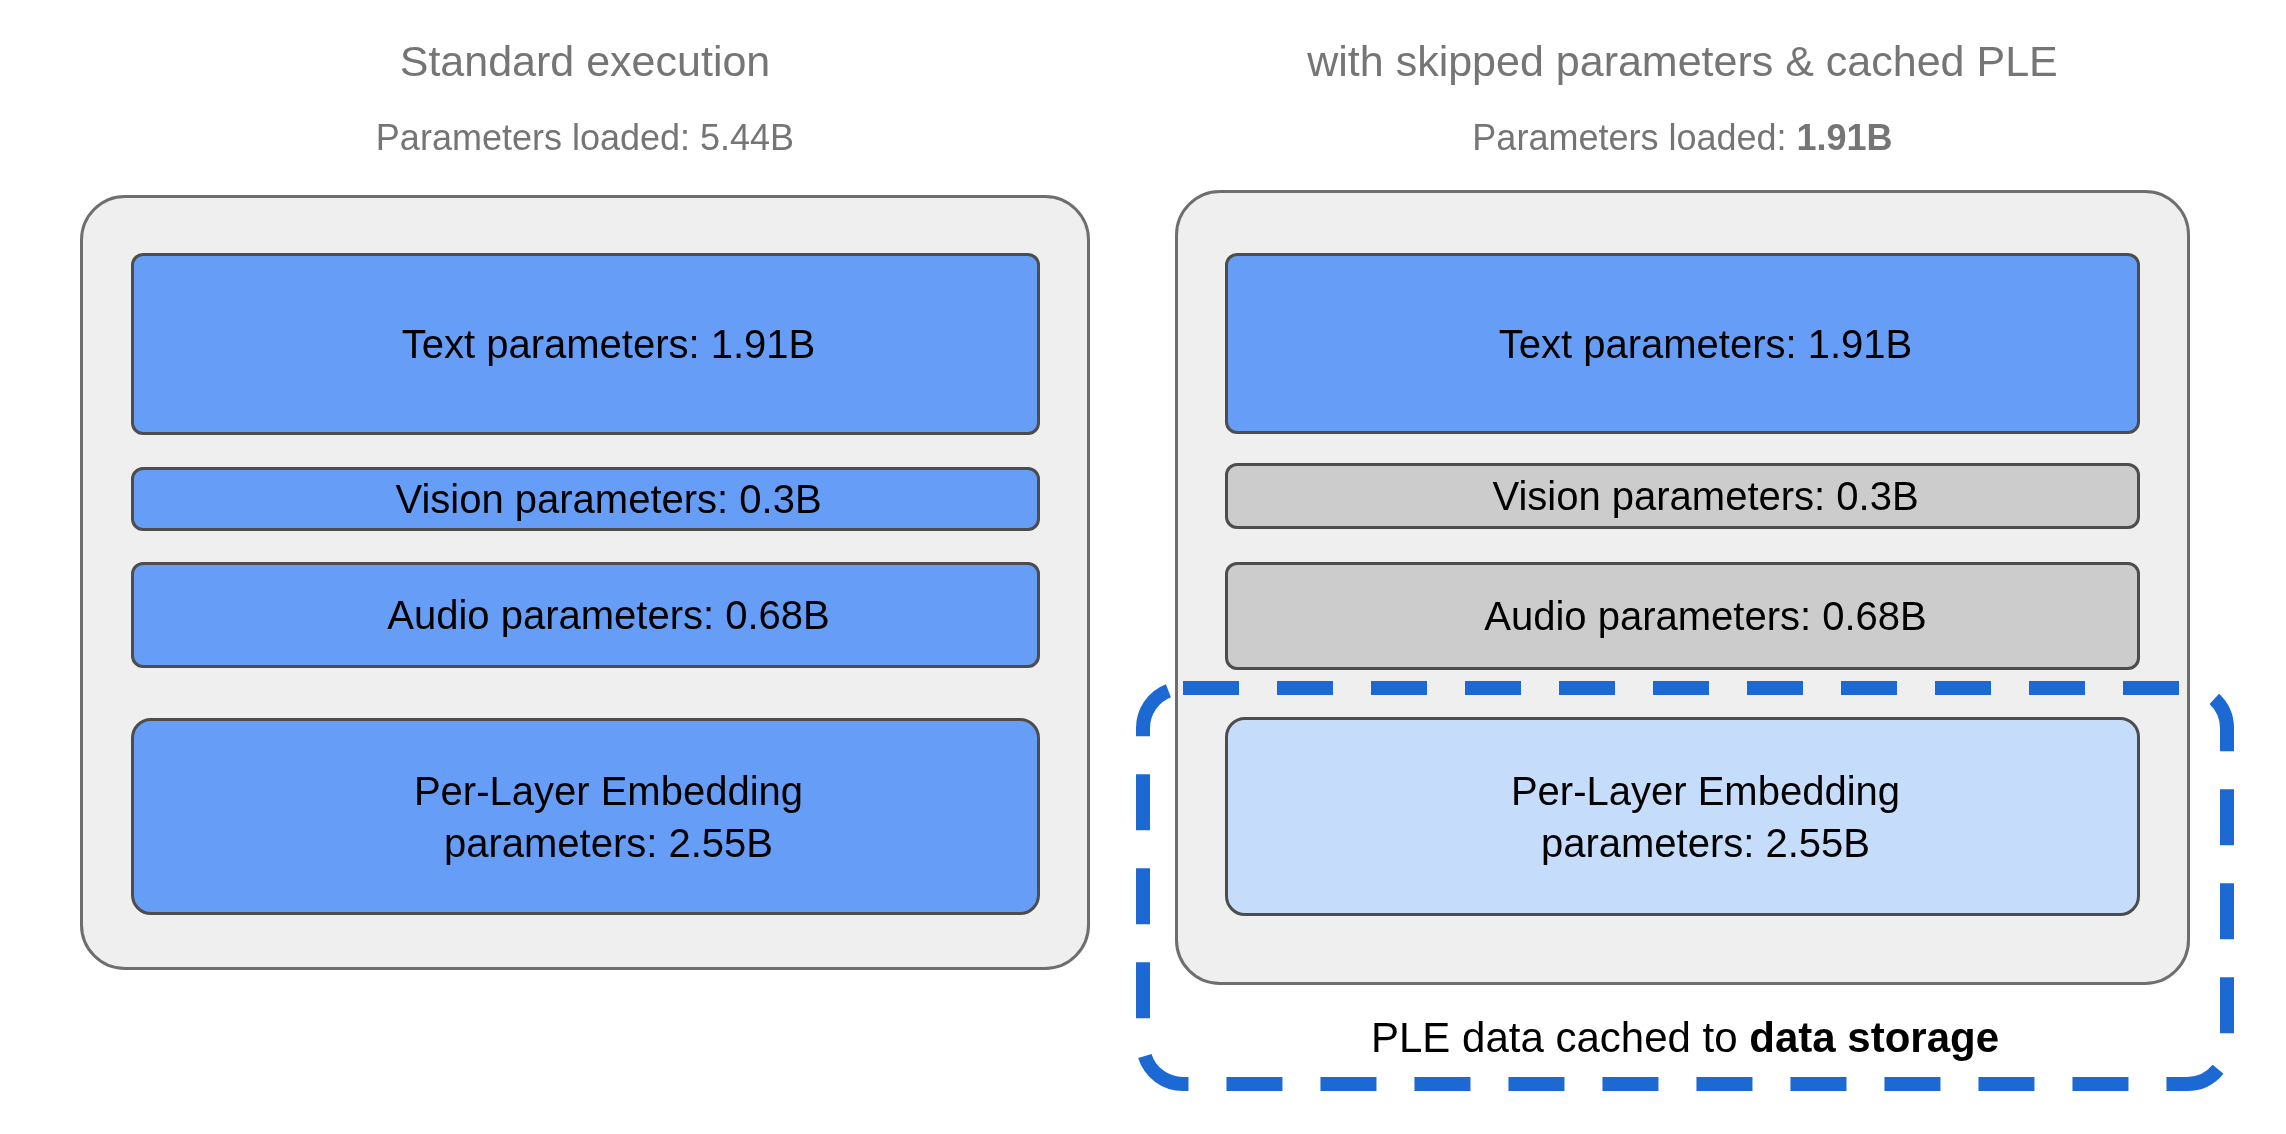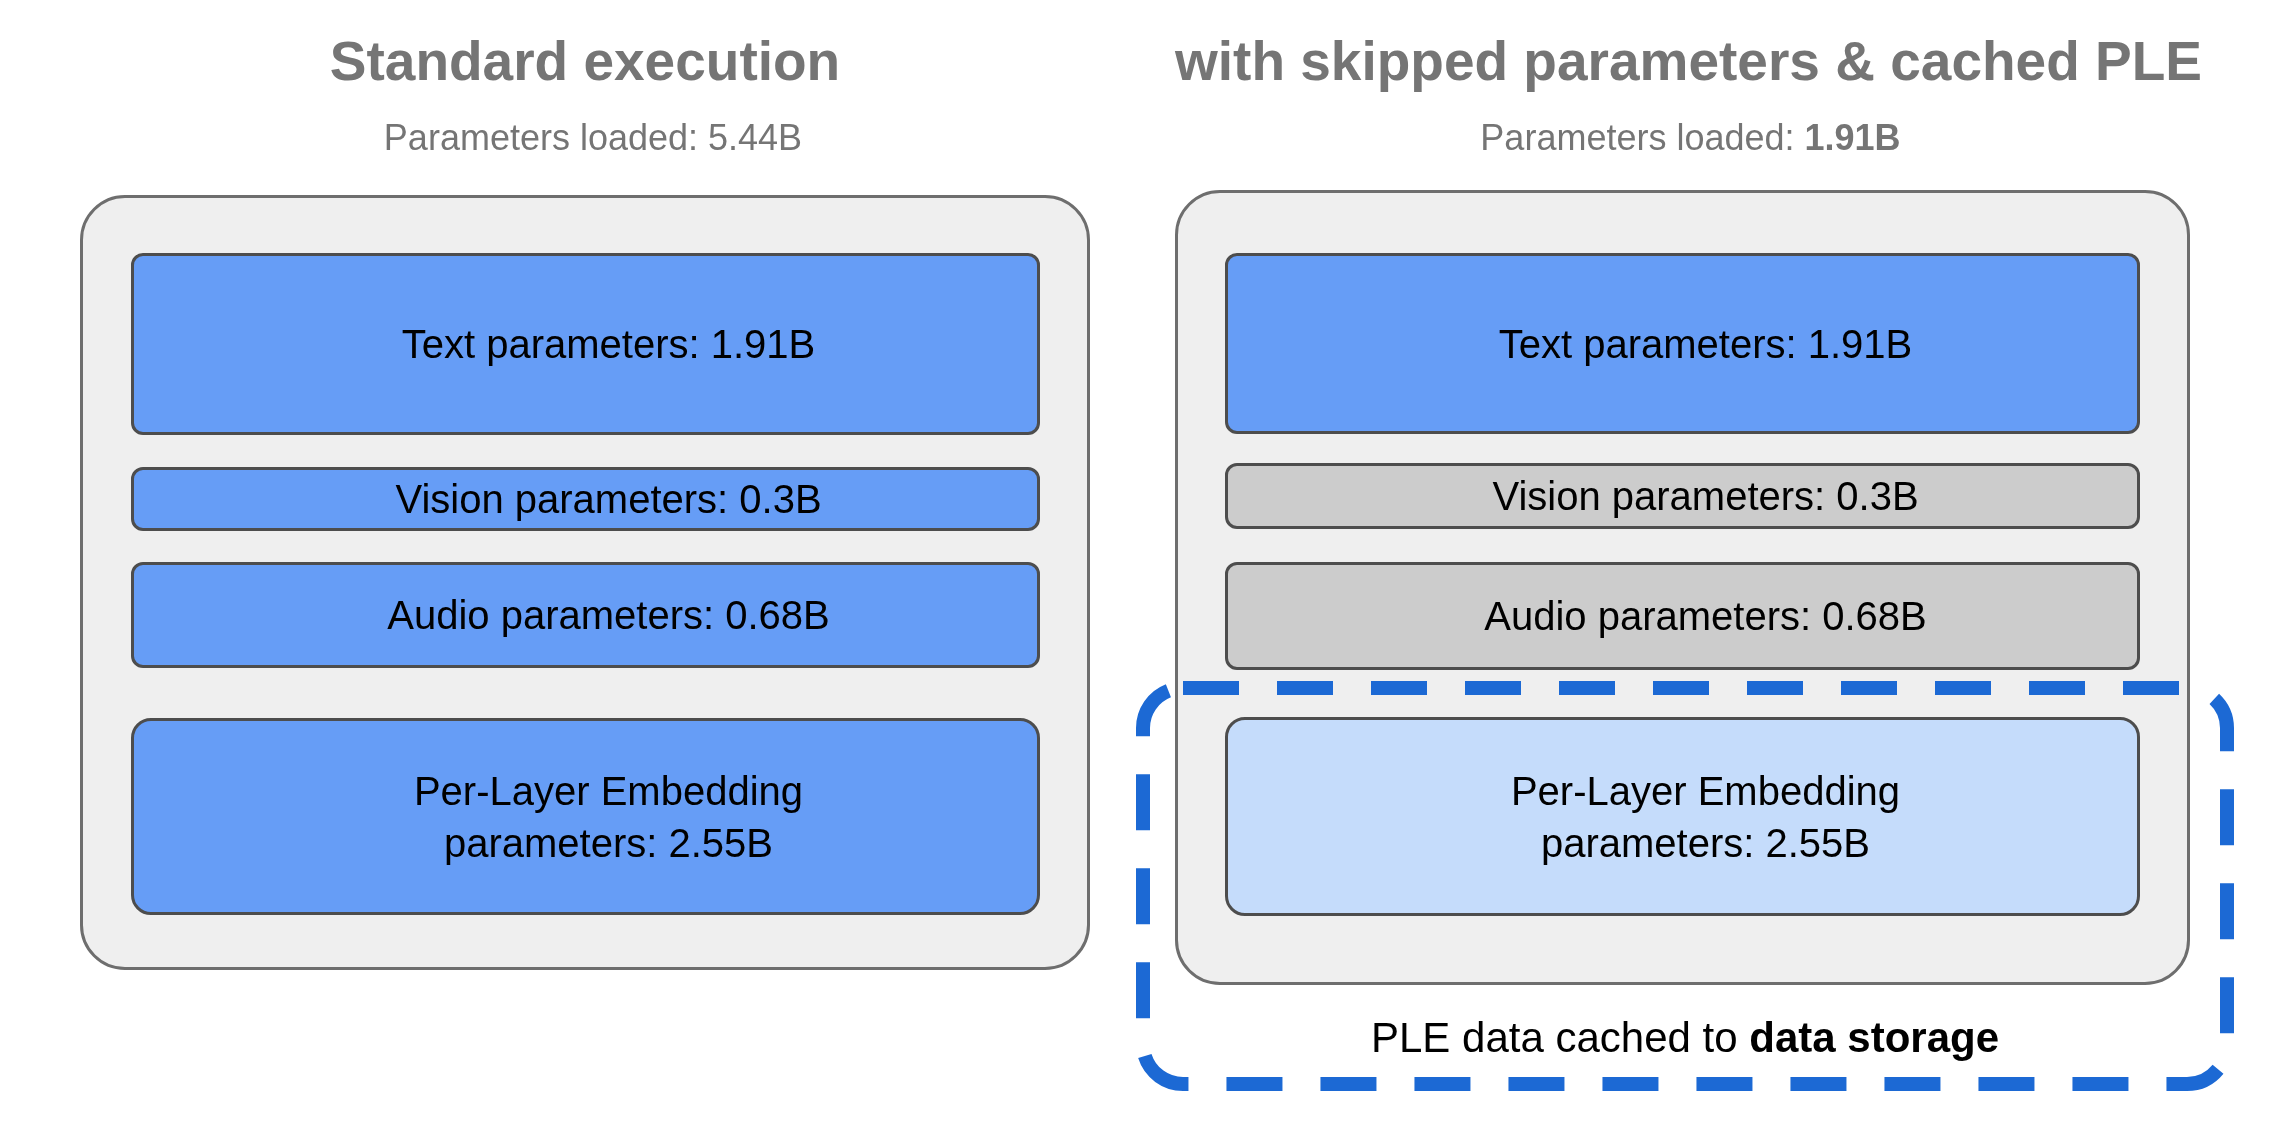"Standard execution" .title { font-size: 55px -> 43px; font-weight: 700 -> 400 }
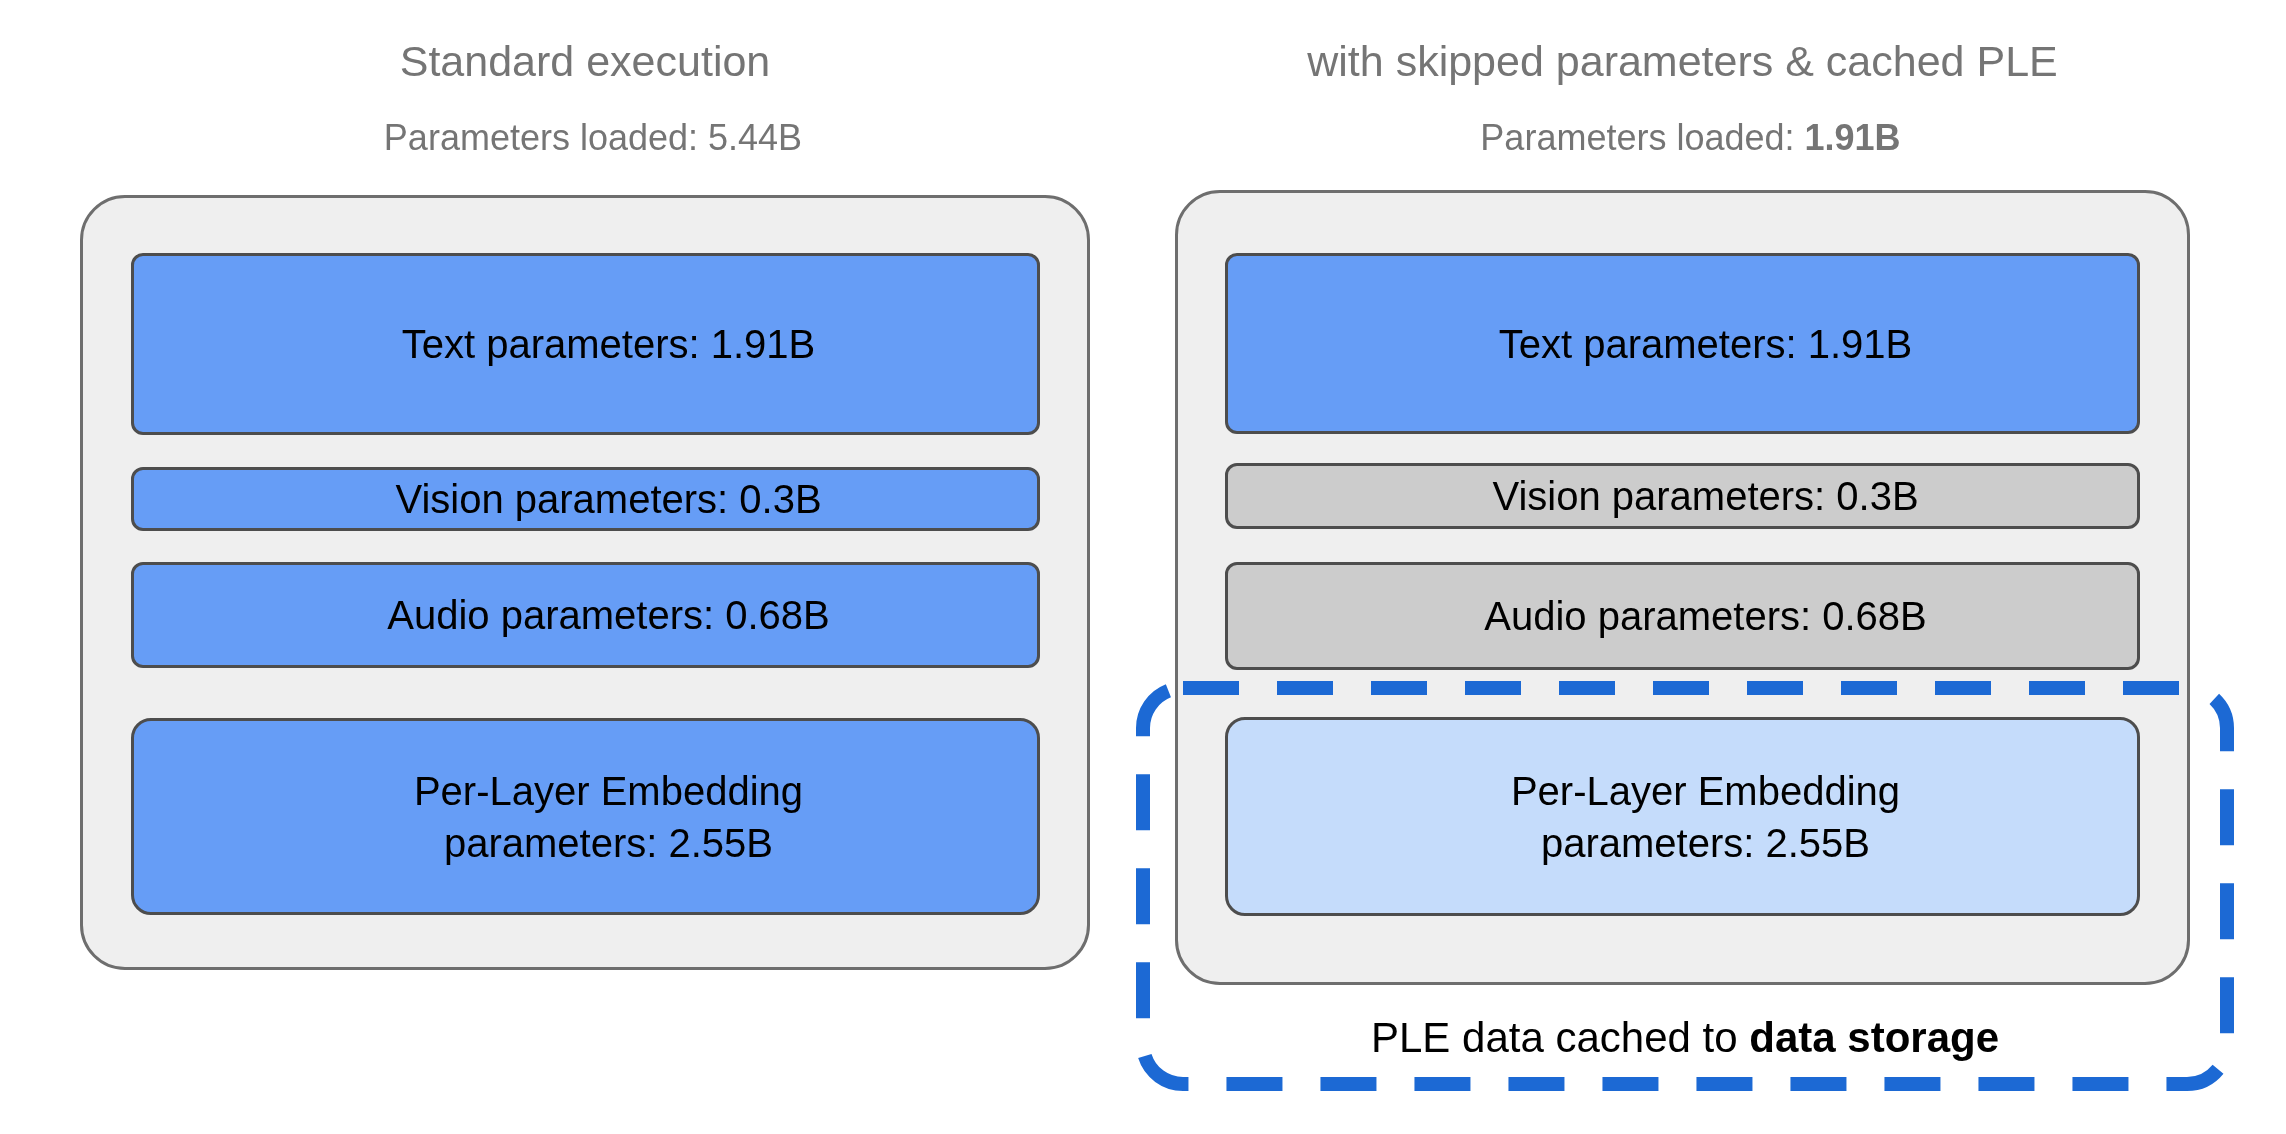"Parameters loaded: 5.44B" .subtitle { left: 8px -> 0 }
